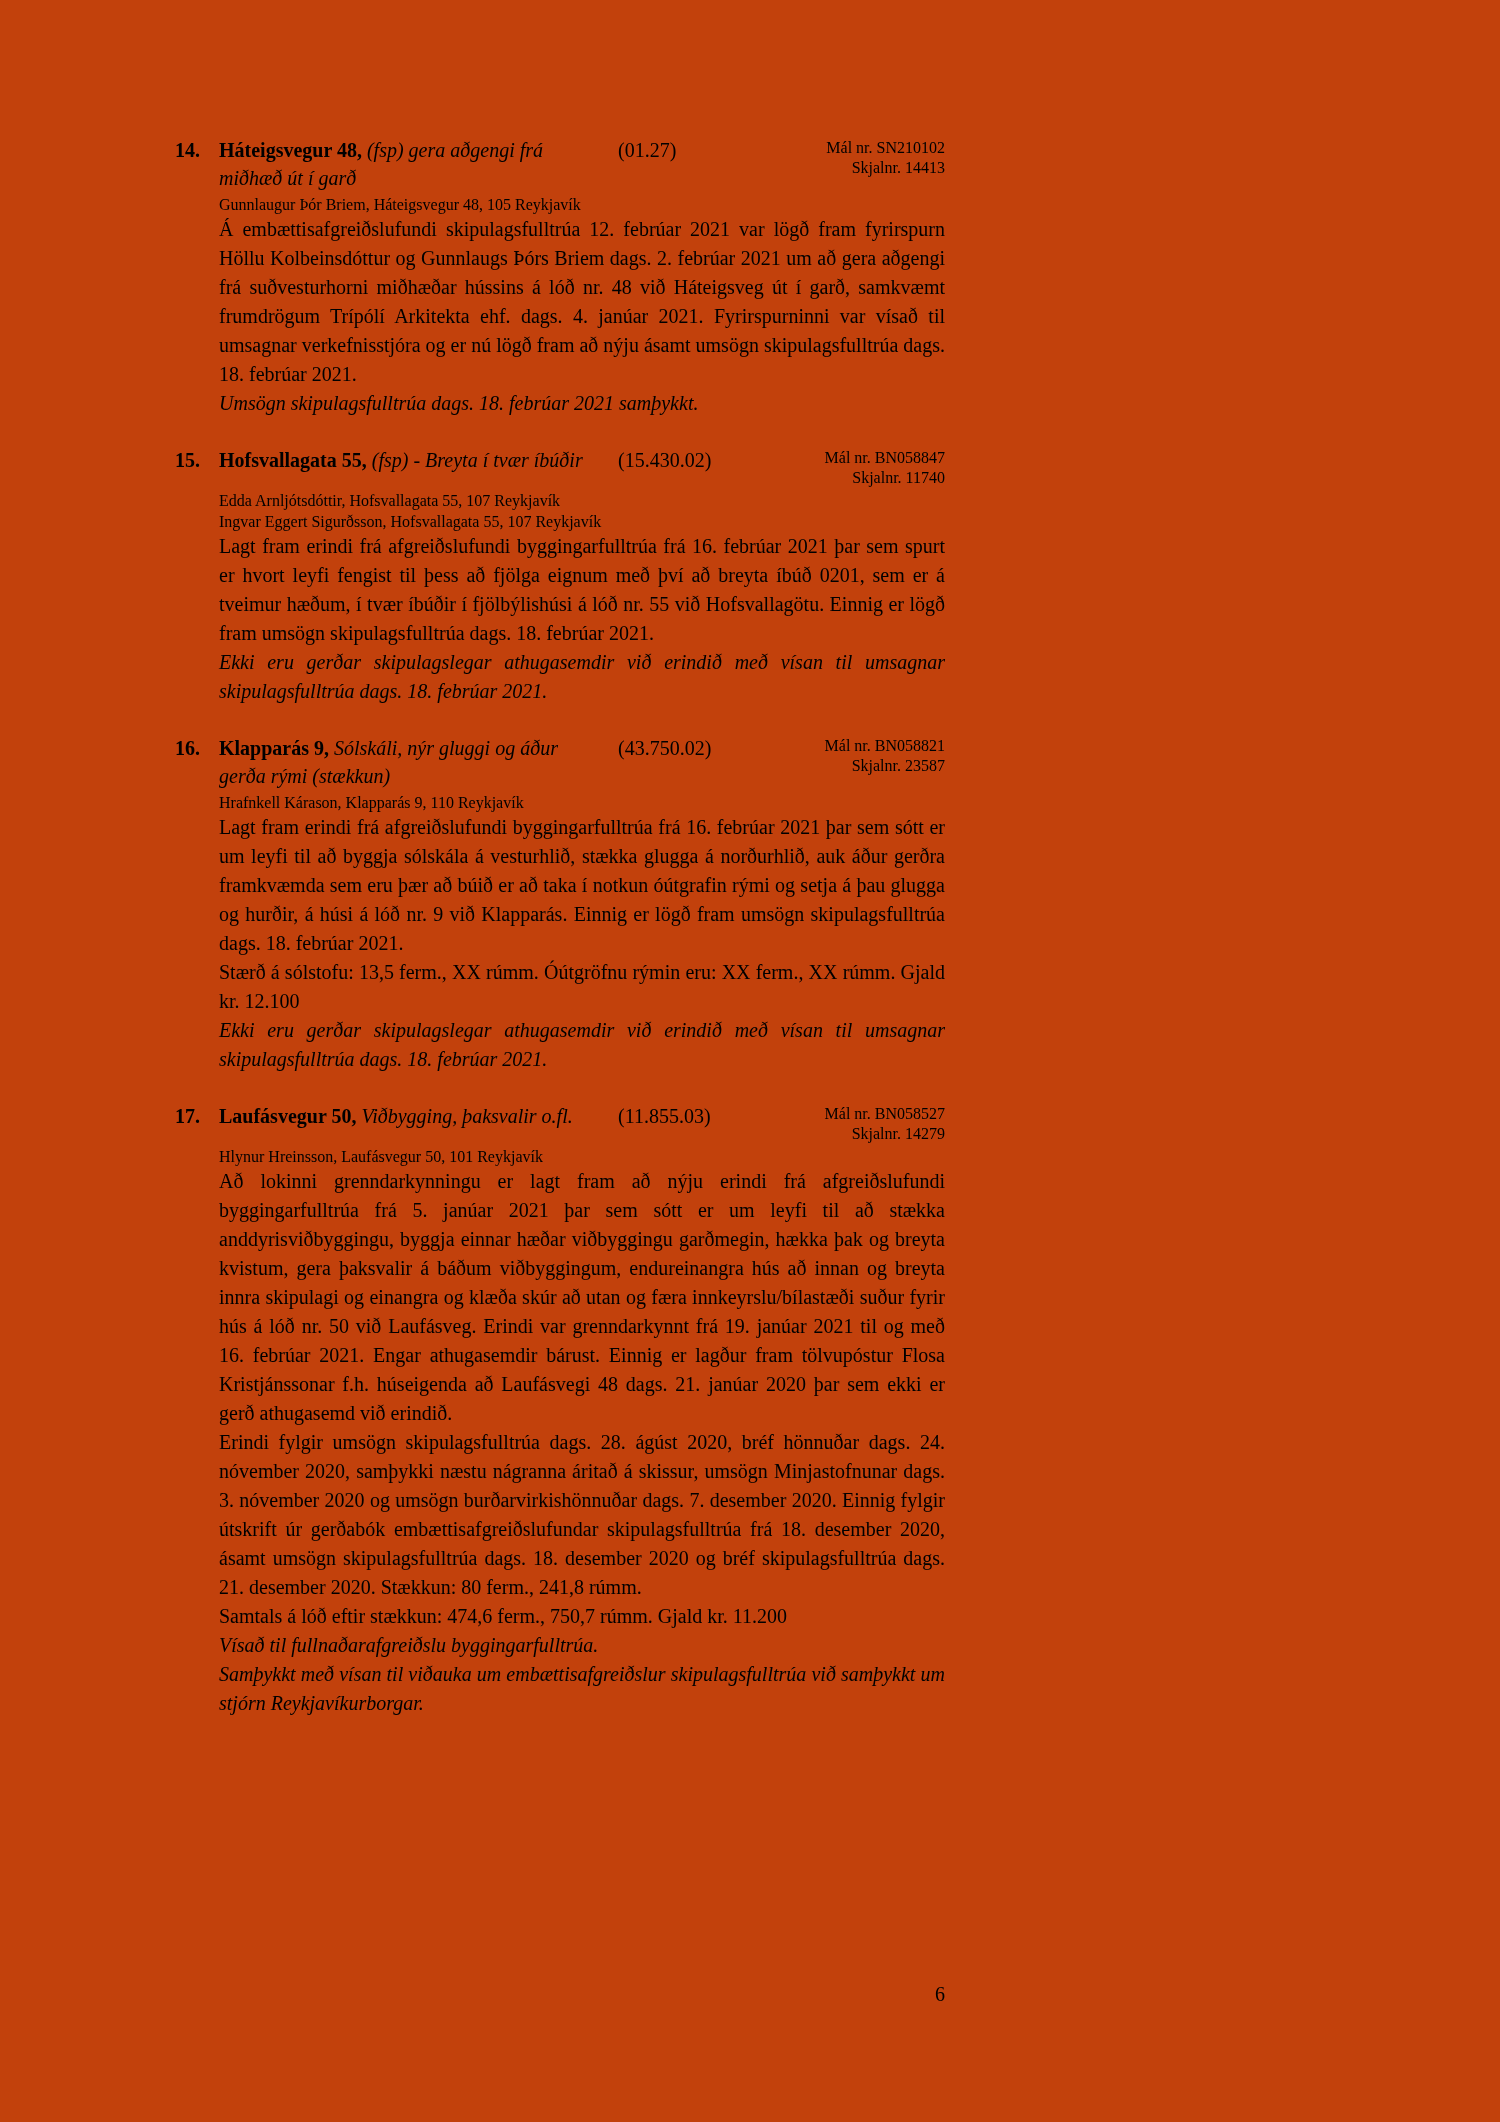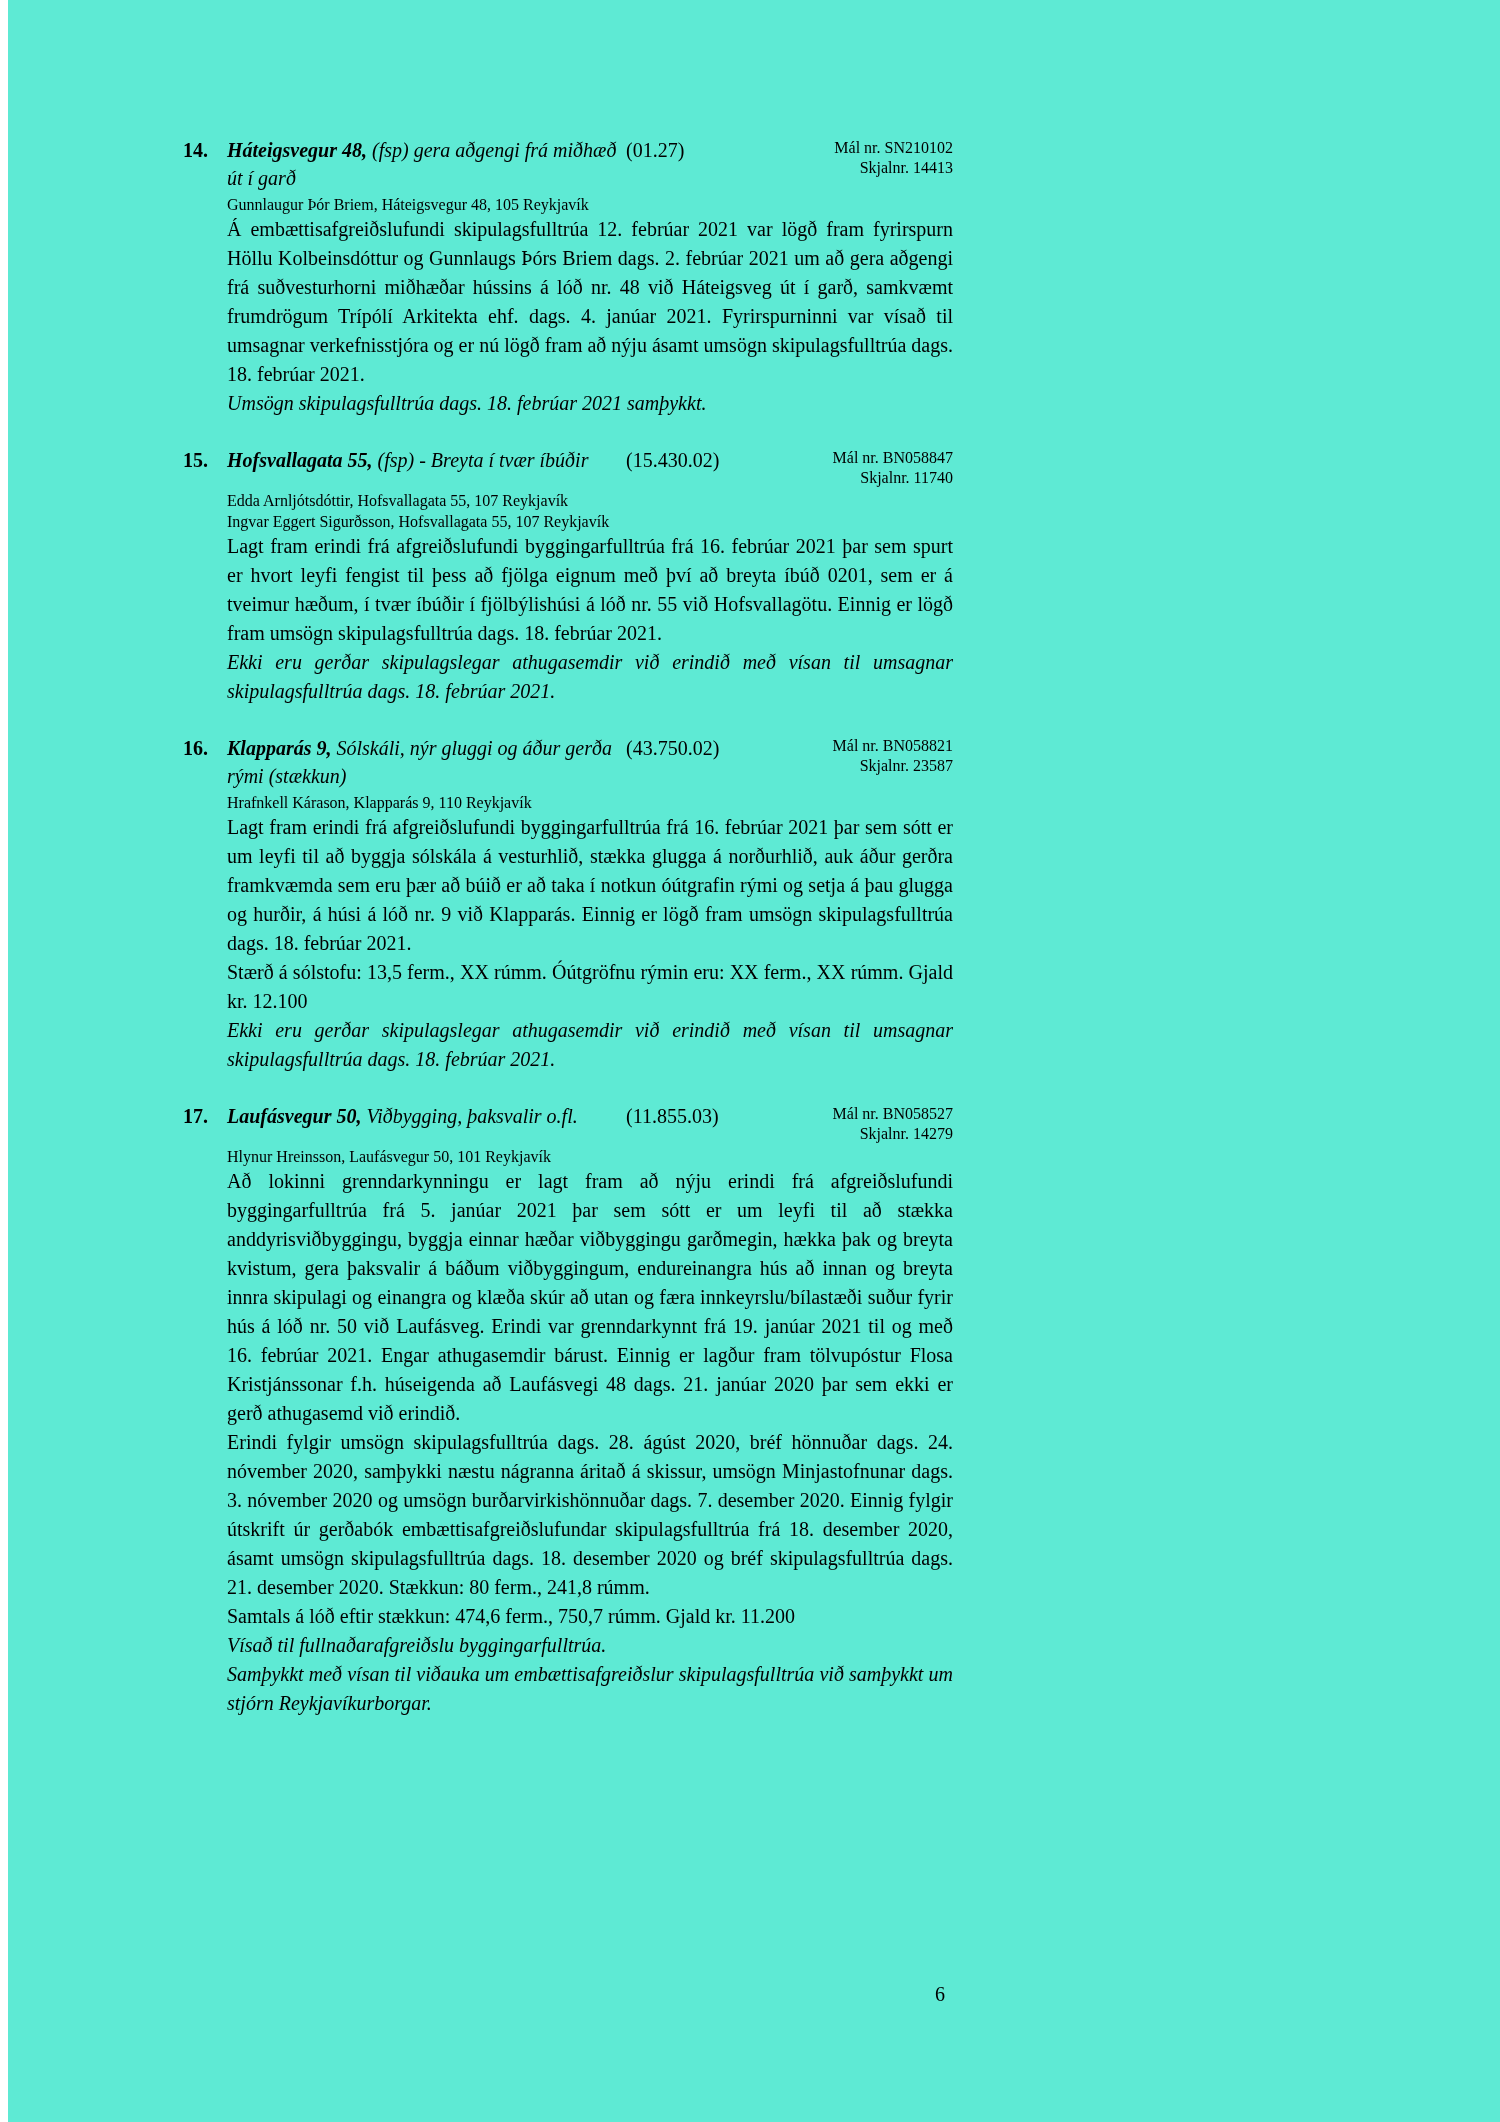"14." .page { background: #5eead4 -> #c2410c; margin-left: 8px -> none }
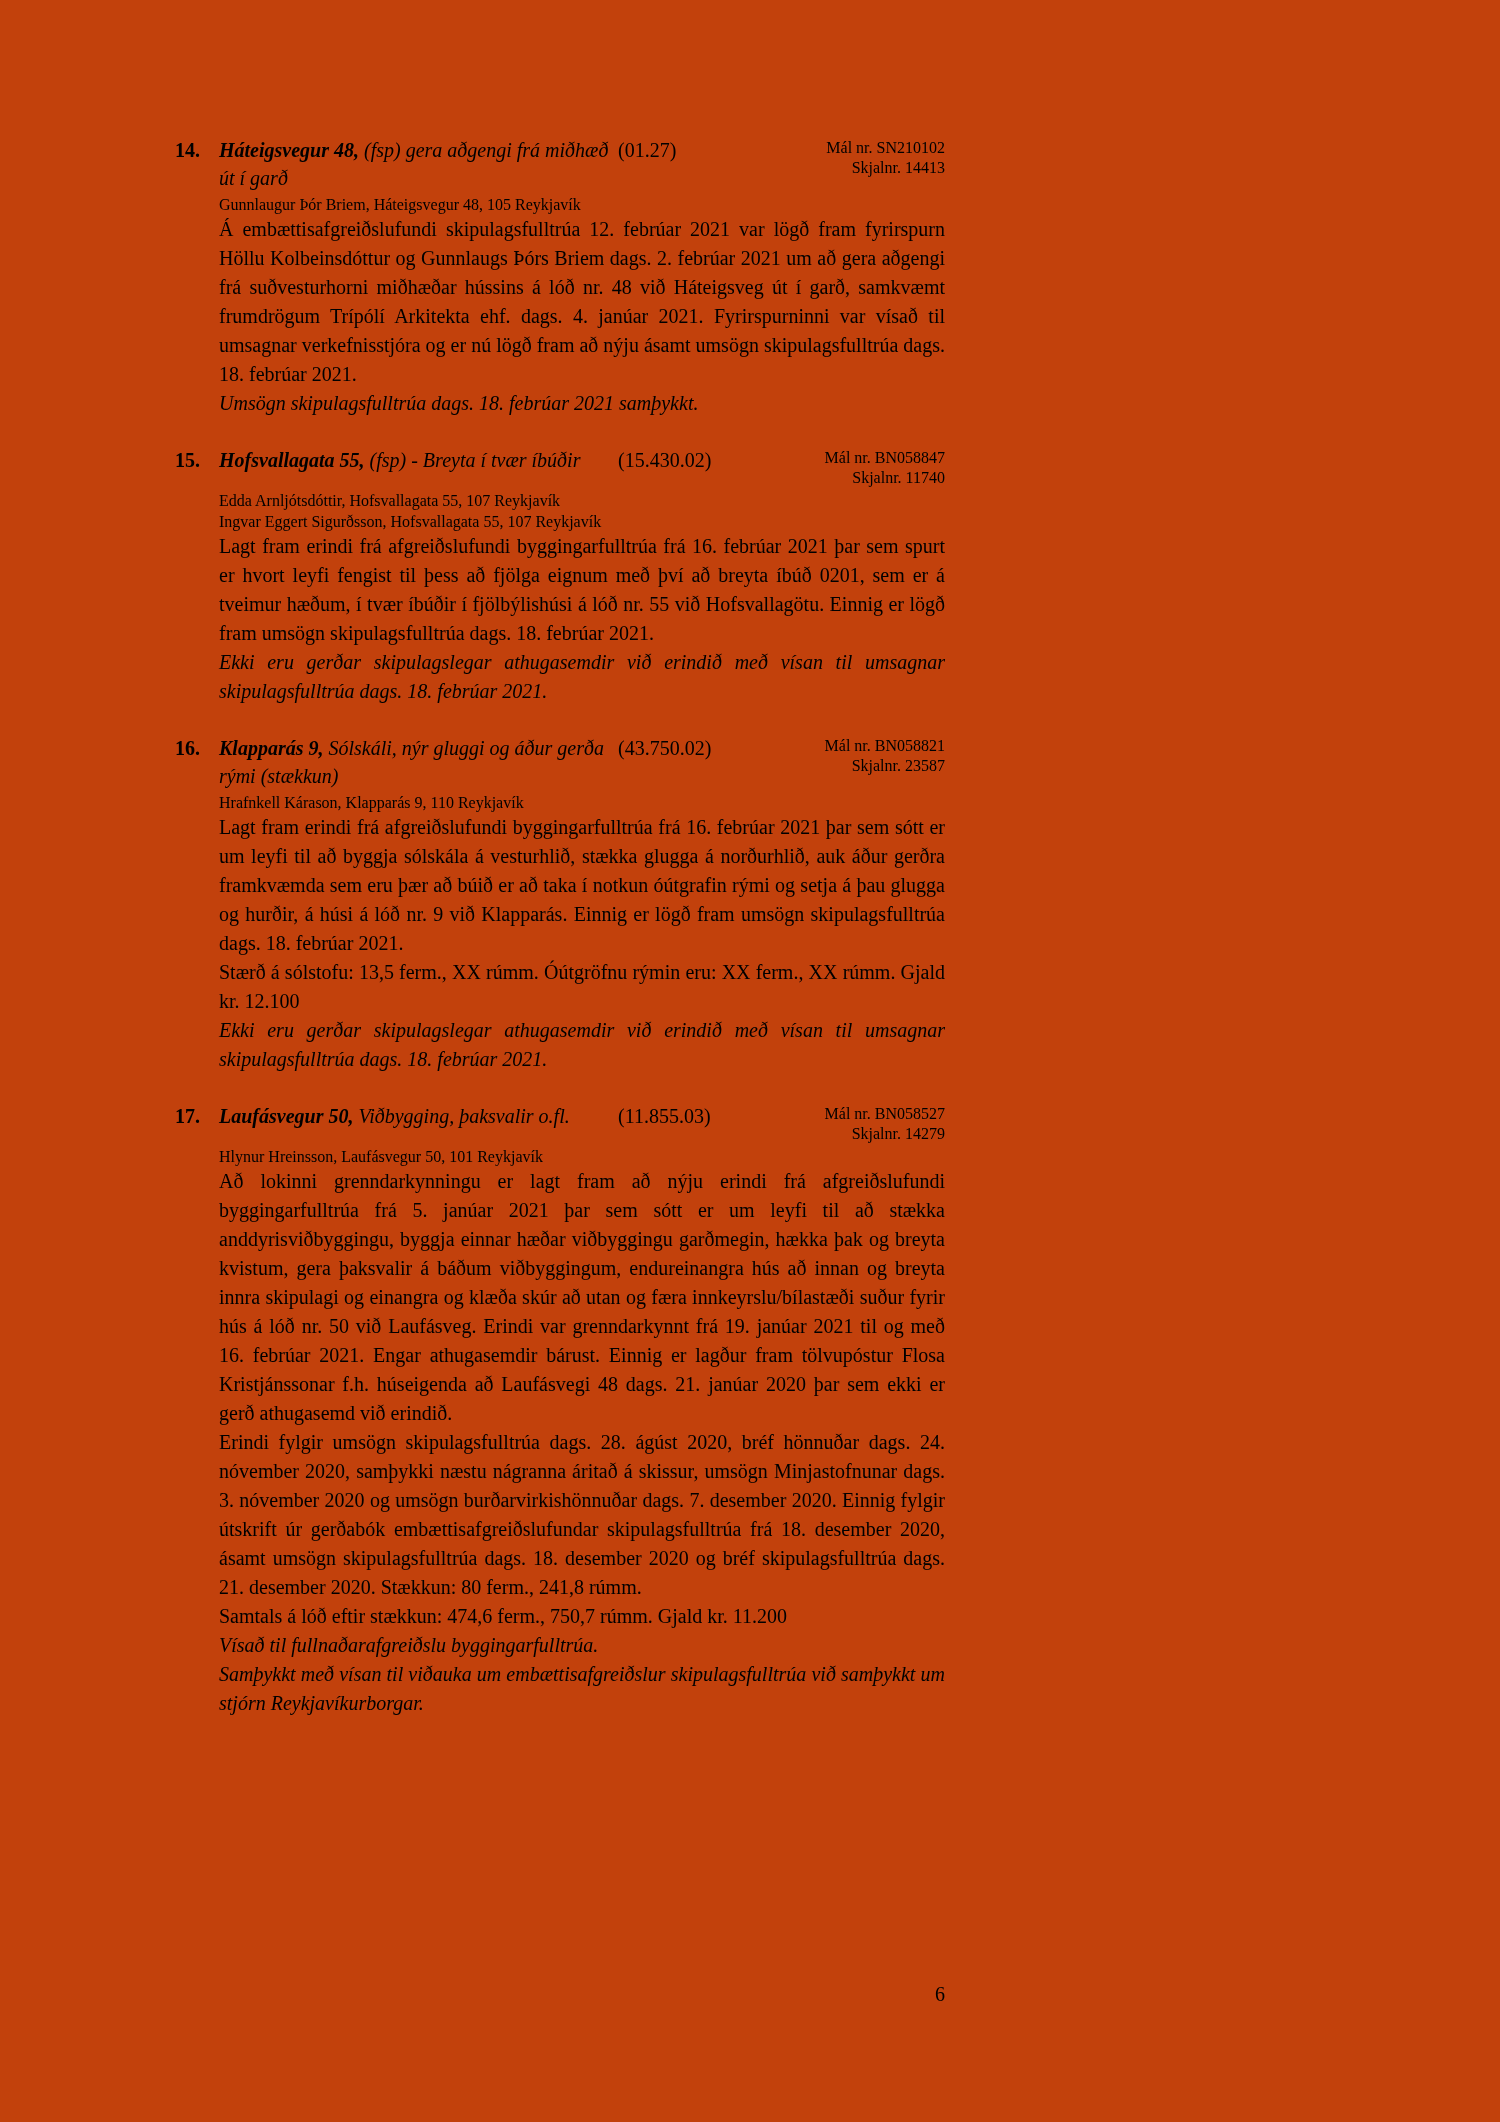"Háteigsvegur 48," .addr { font-style: italic -> none }
